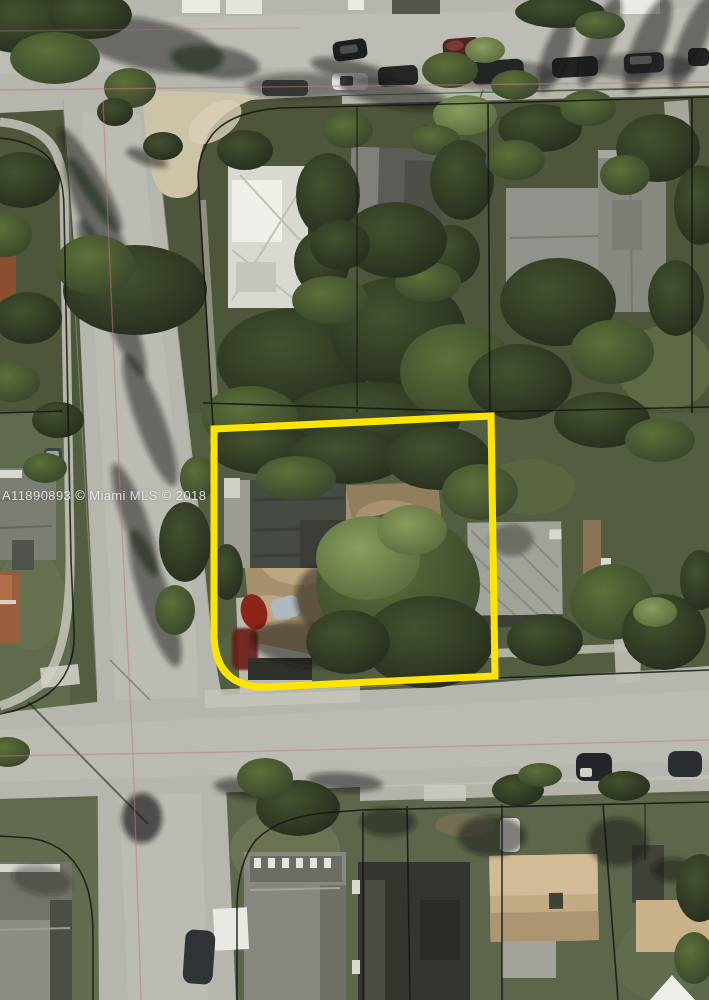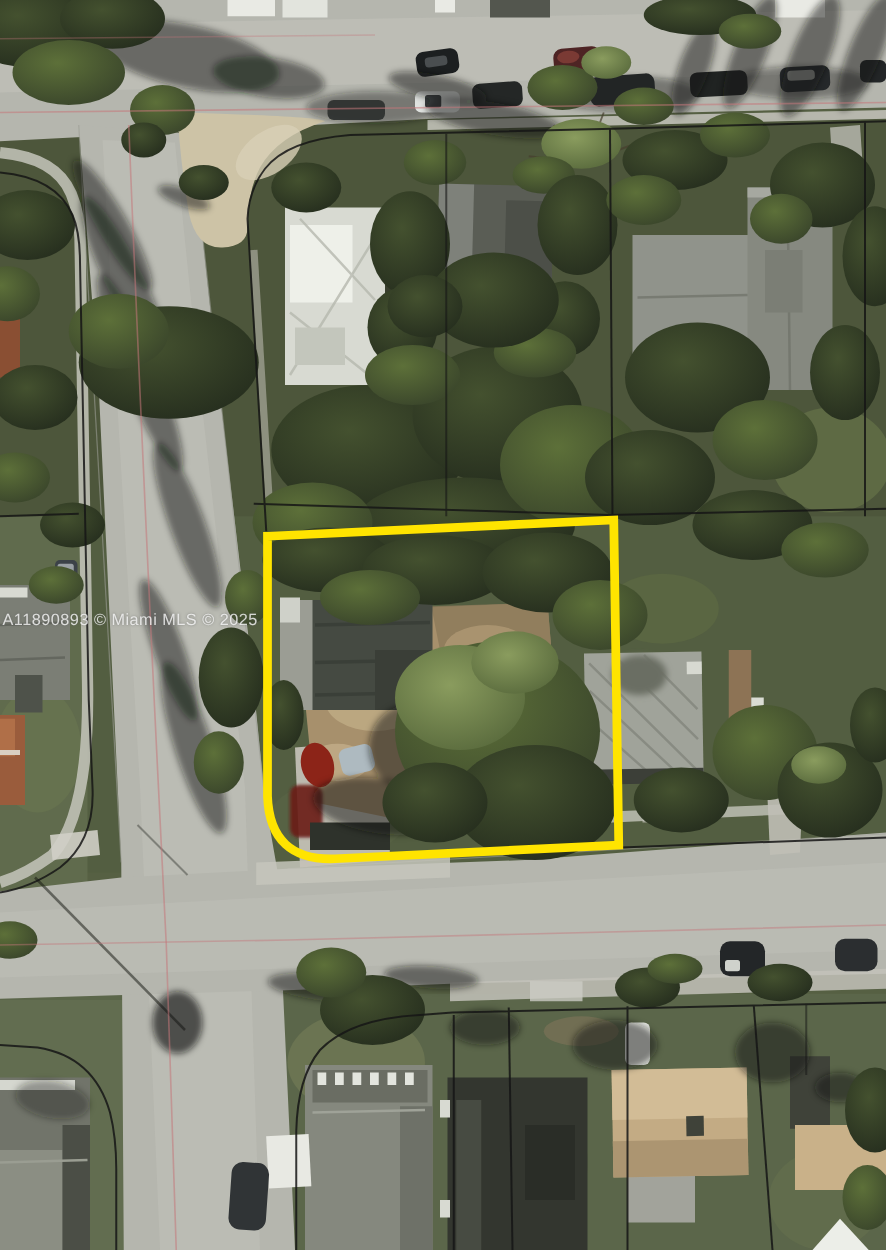"A11890893 © Miami MLS ©" div.watermark { text: 2025 -> 2018 }
